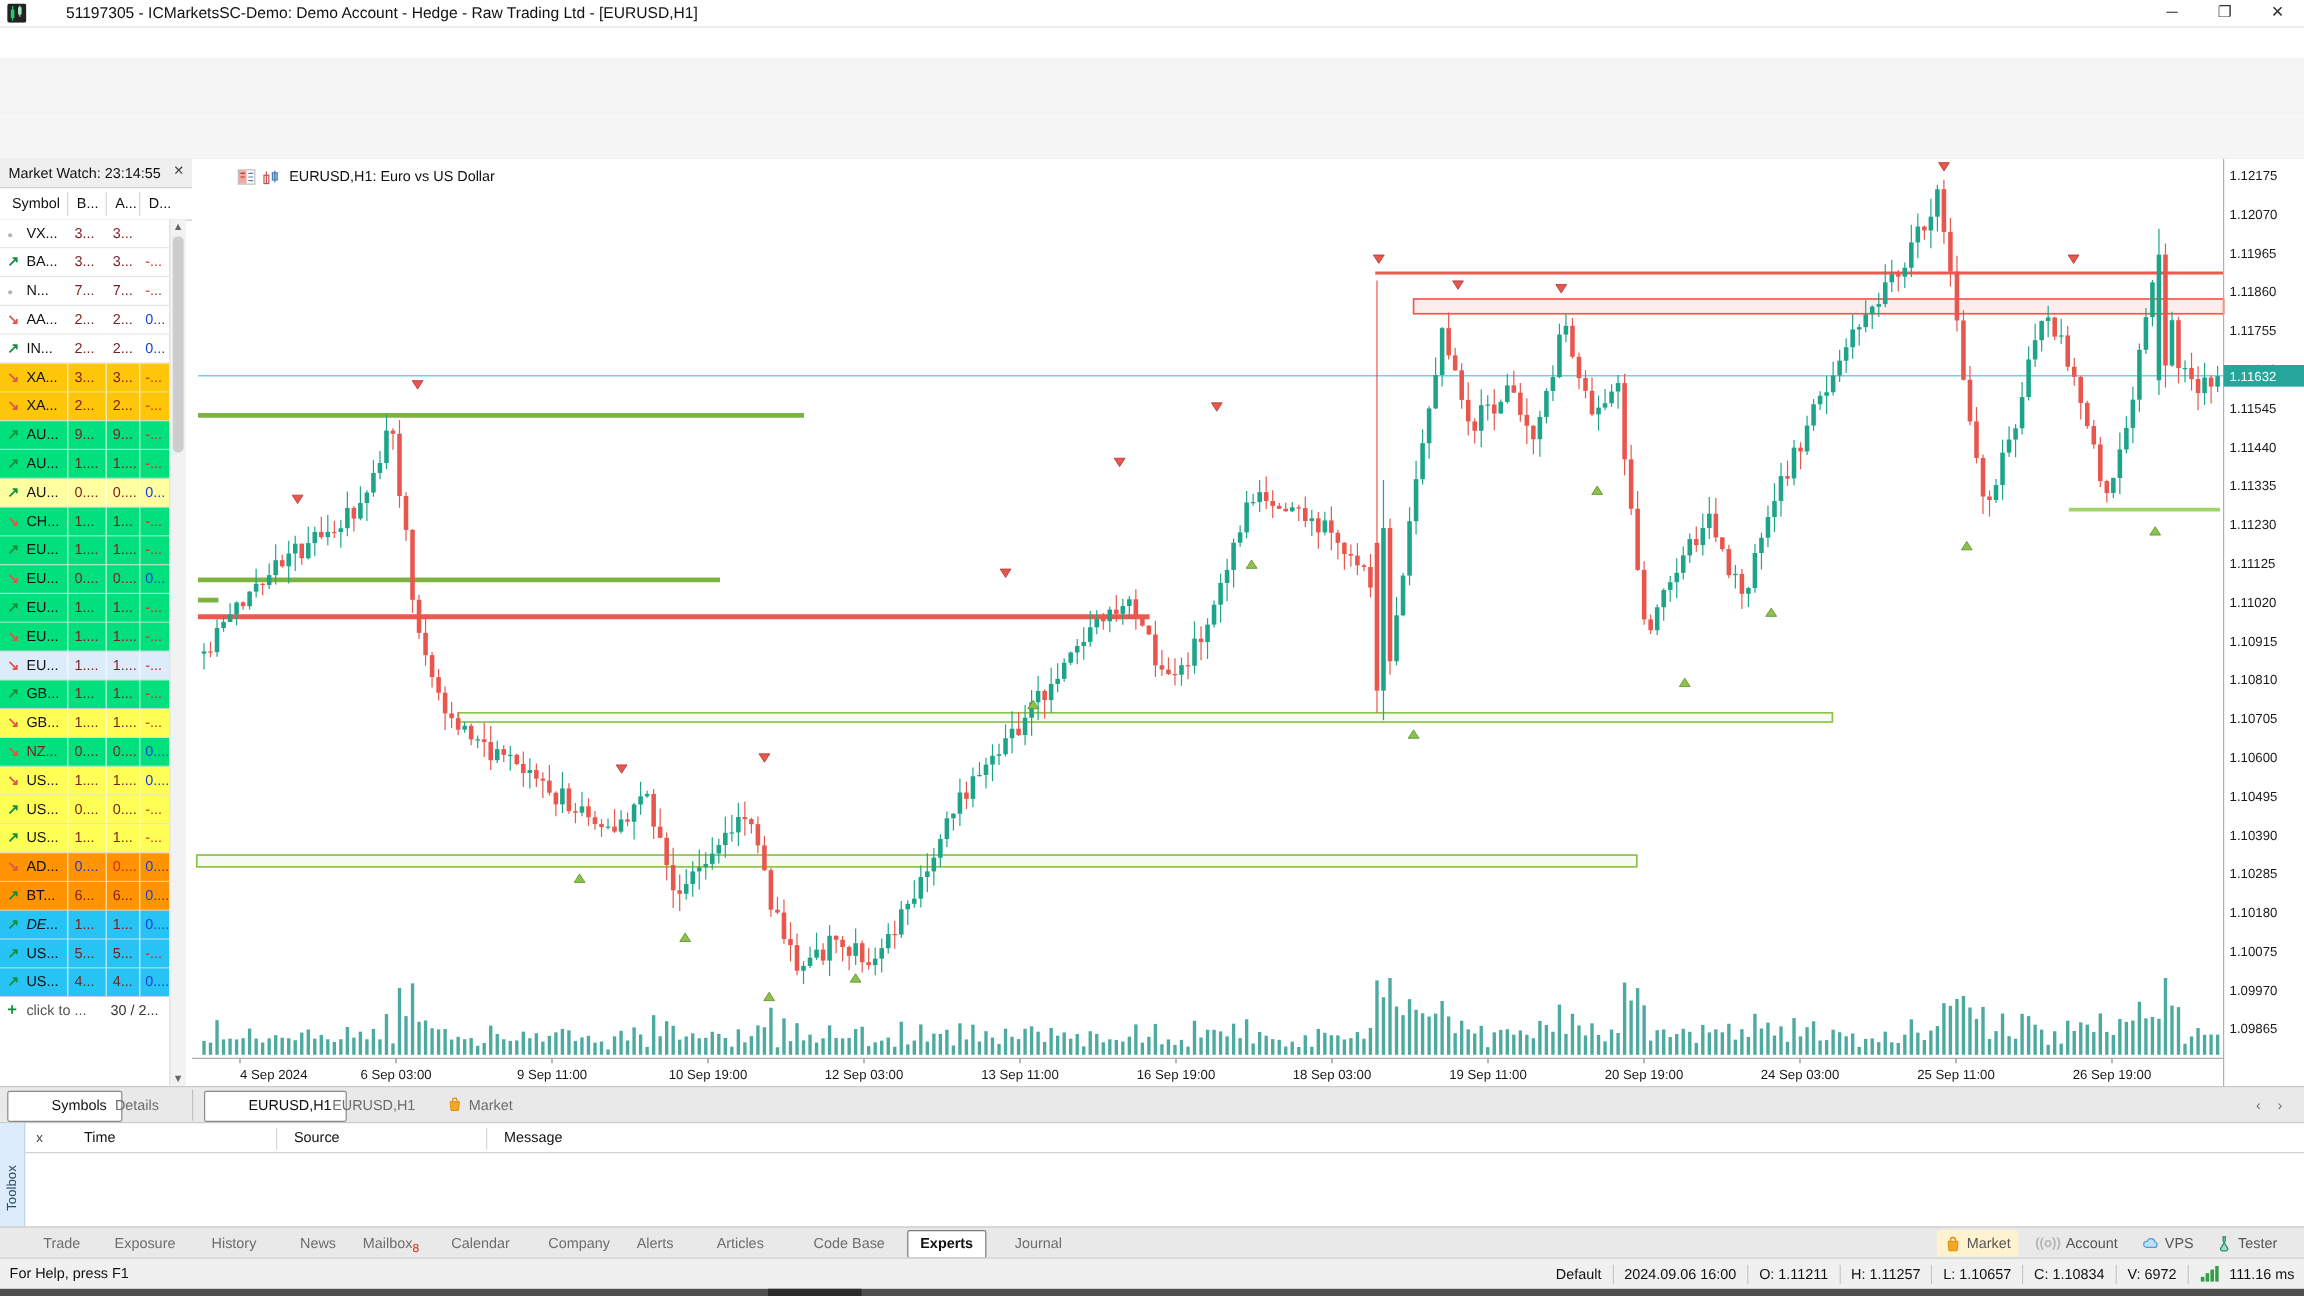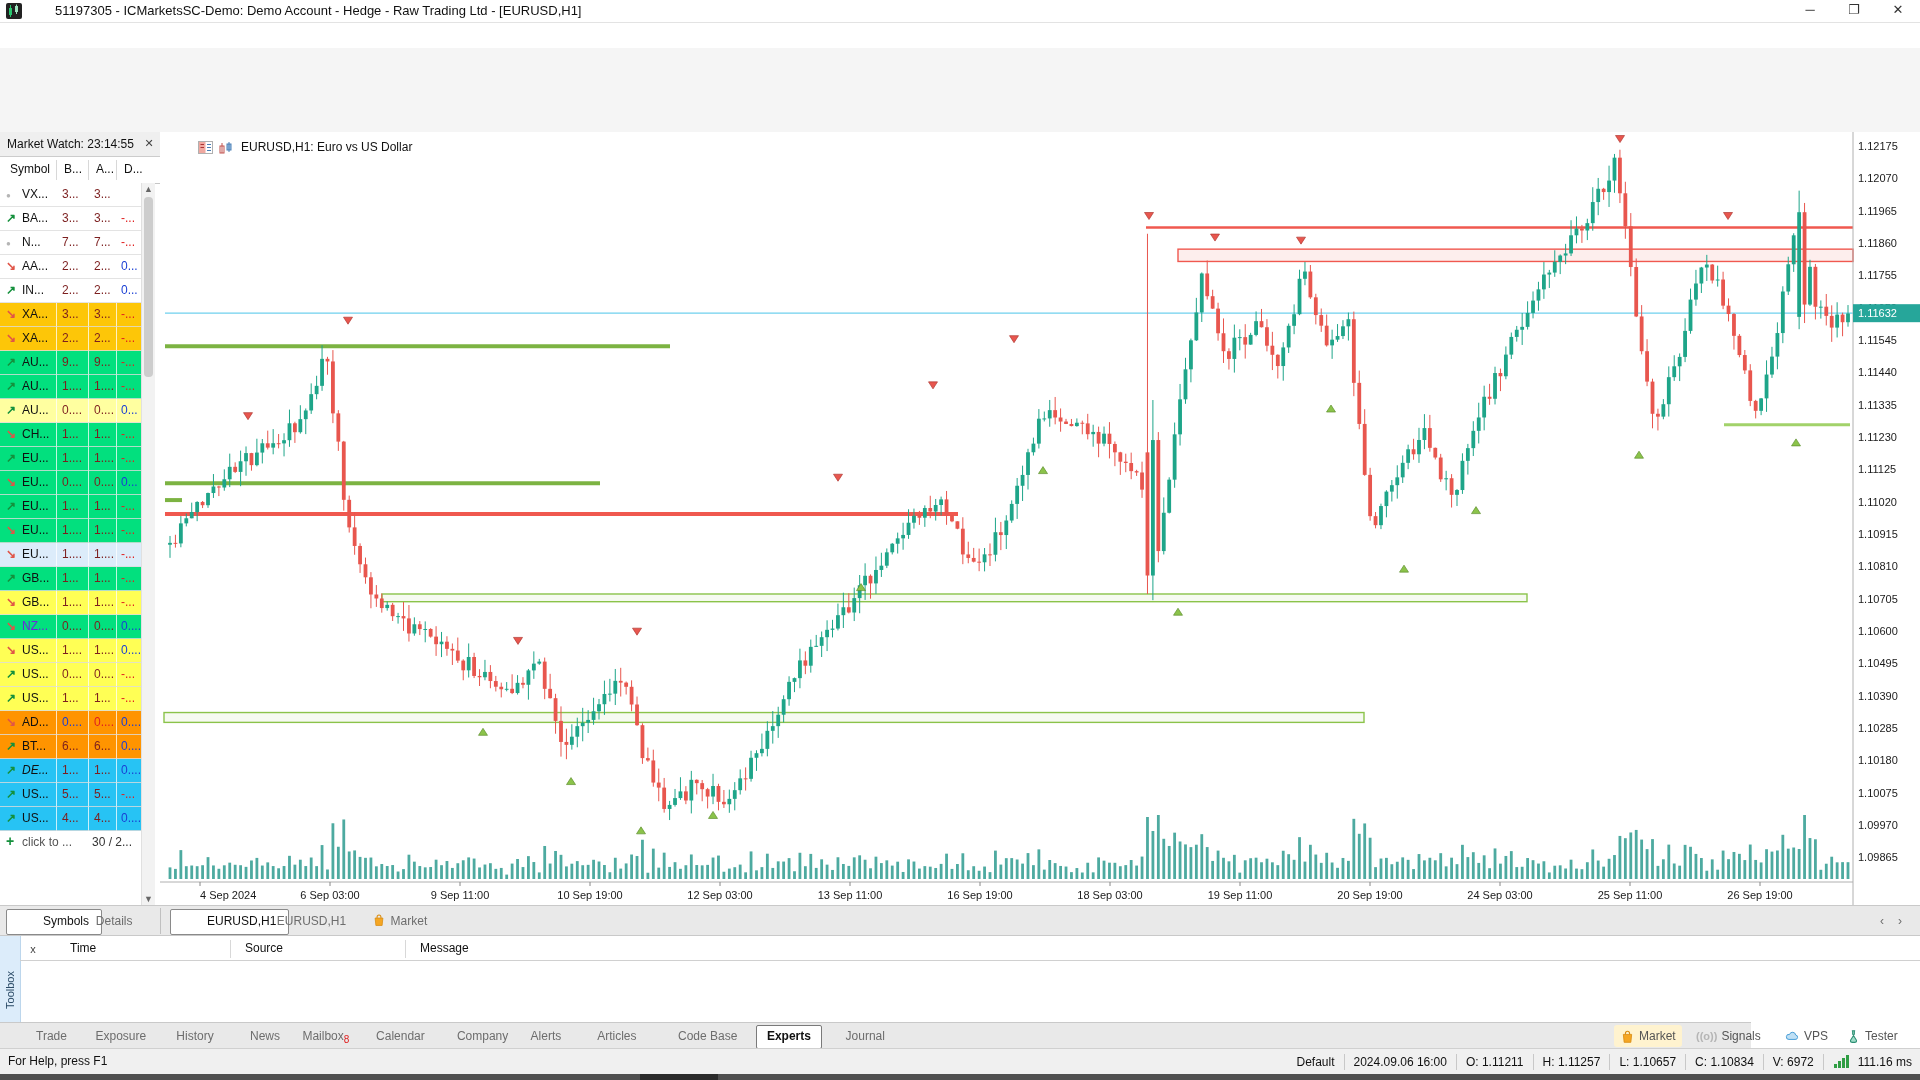"NZ..." span.mw-cell { color: #6d28d9 -> #7f1d1d }
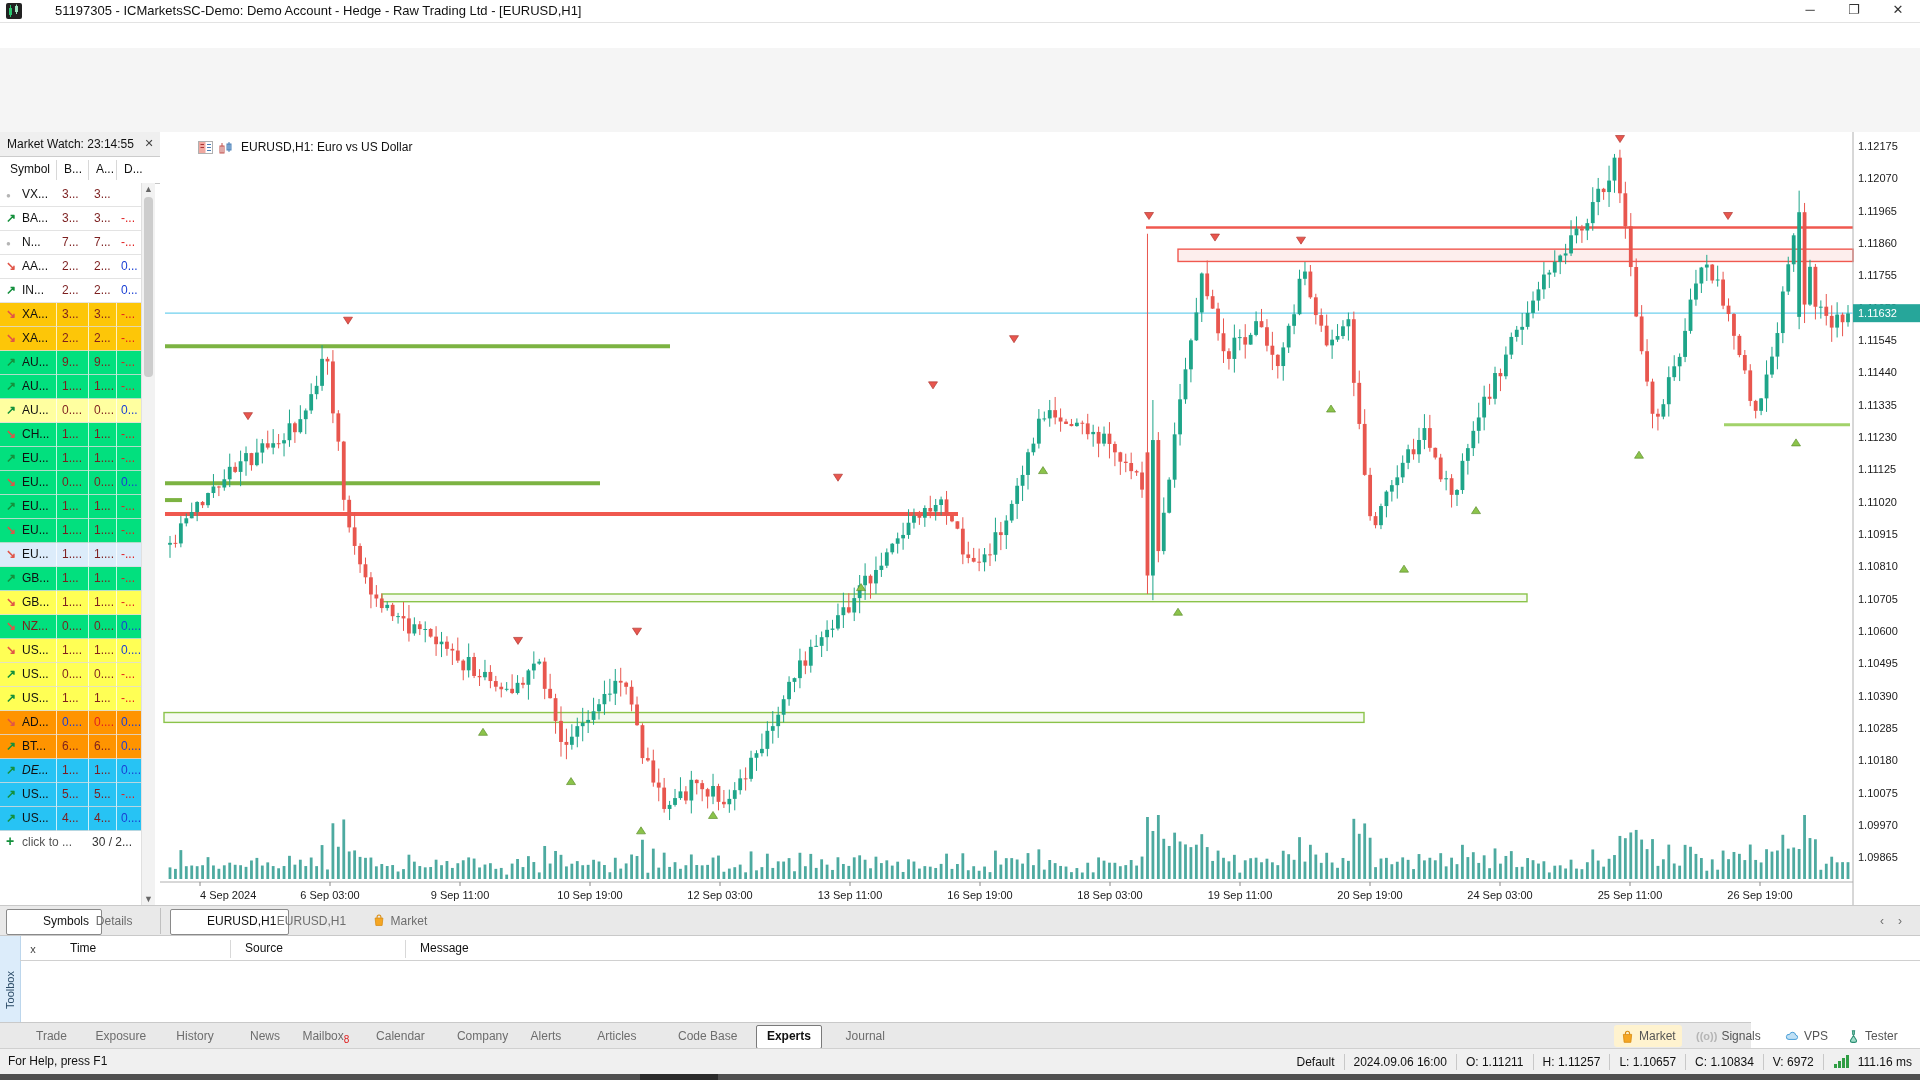"Trade" #bottomtabs { width: 1751px -> 1920px }
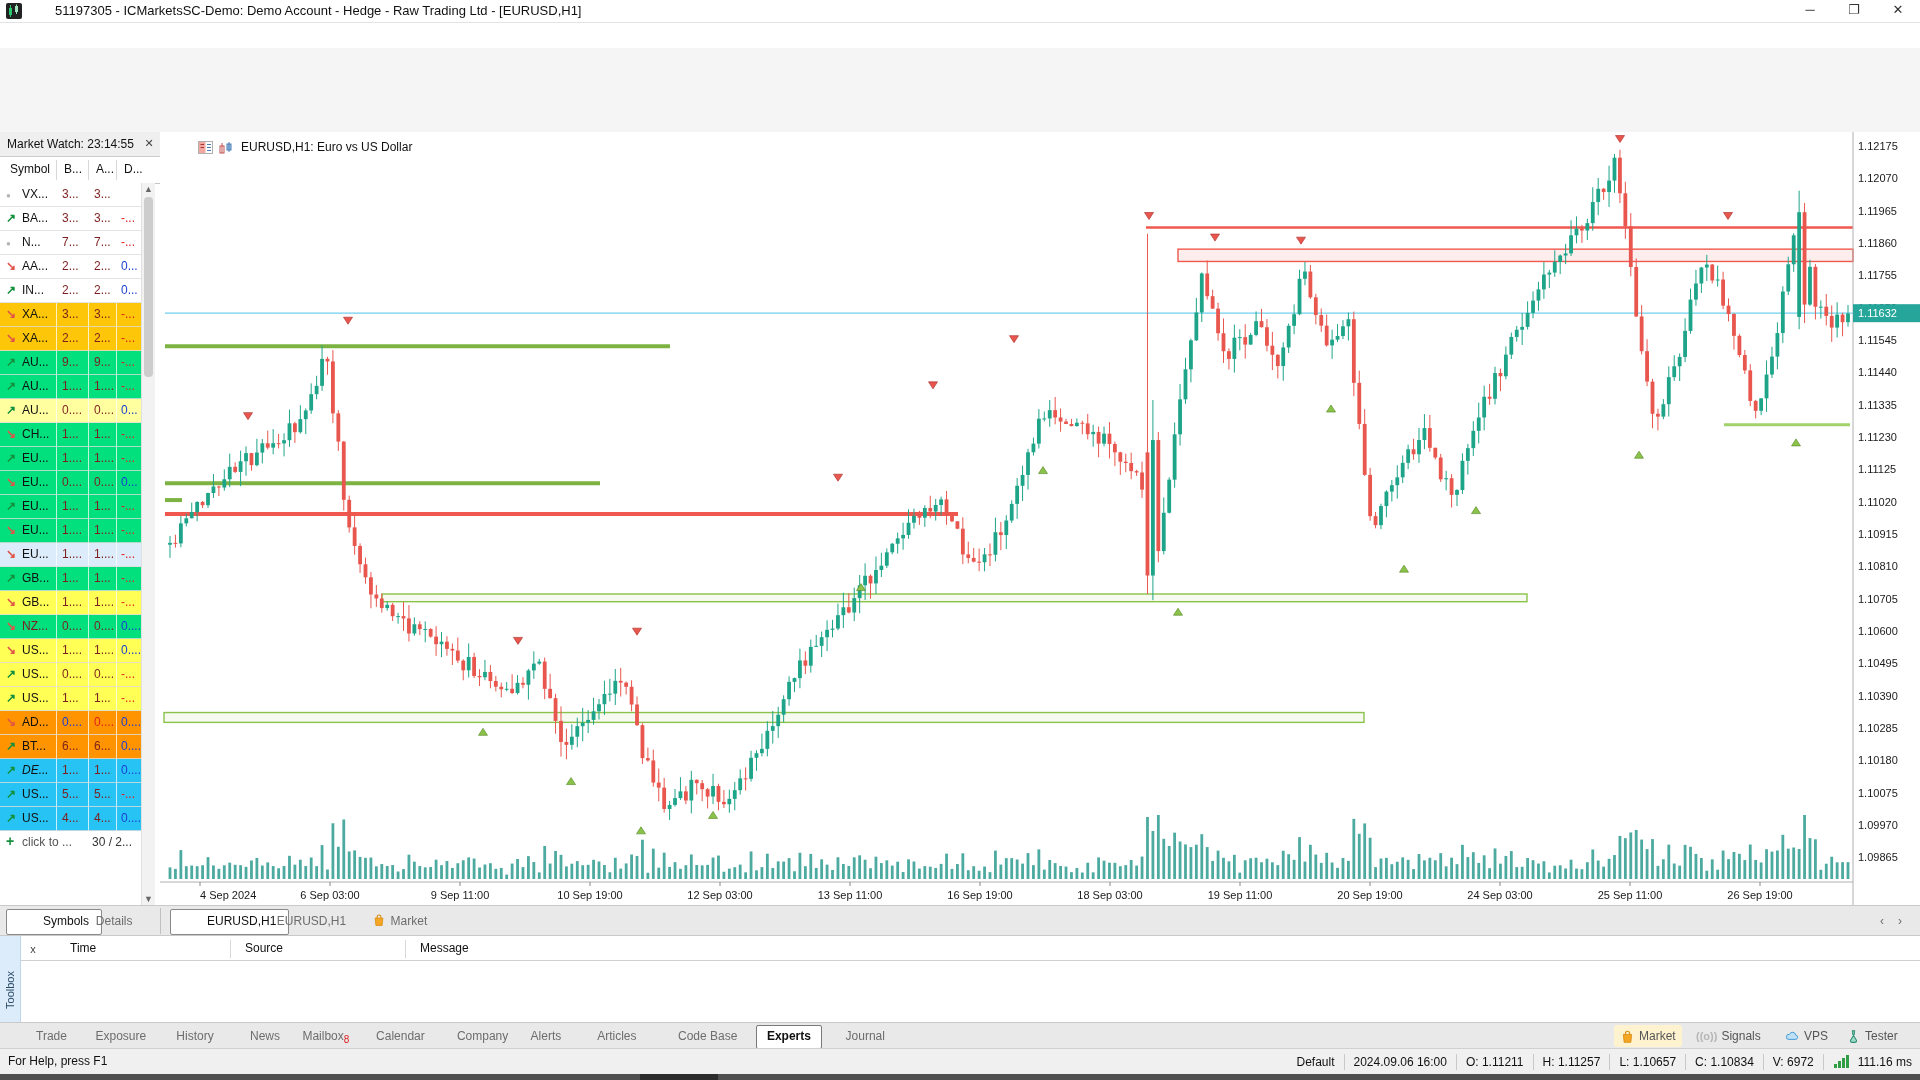"Signals" span { text: Signals -> Account }
